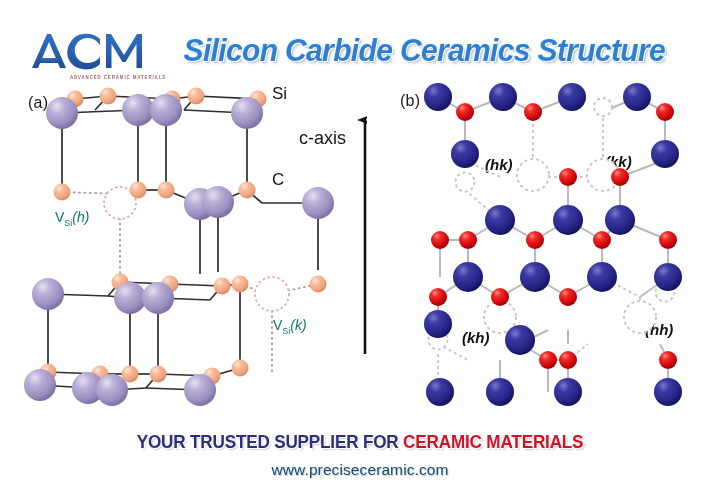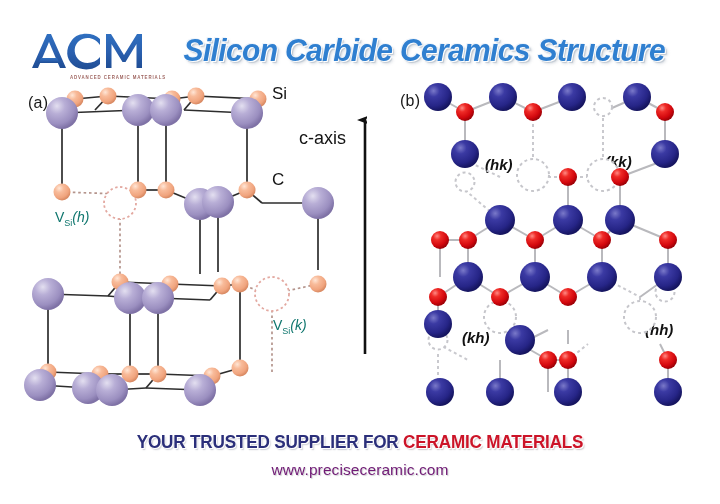"www.preciseceramic.com" .weburl { color: #701a75 -> #0c4a6e }
